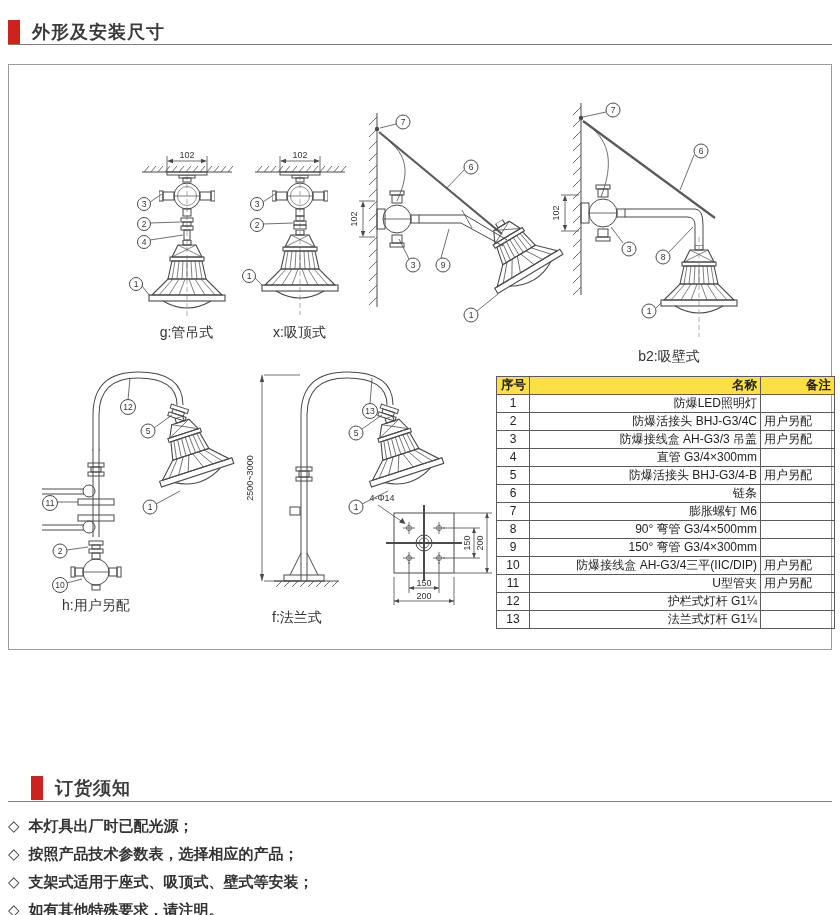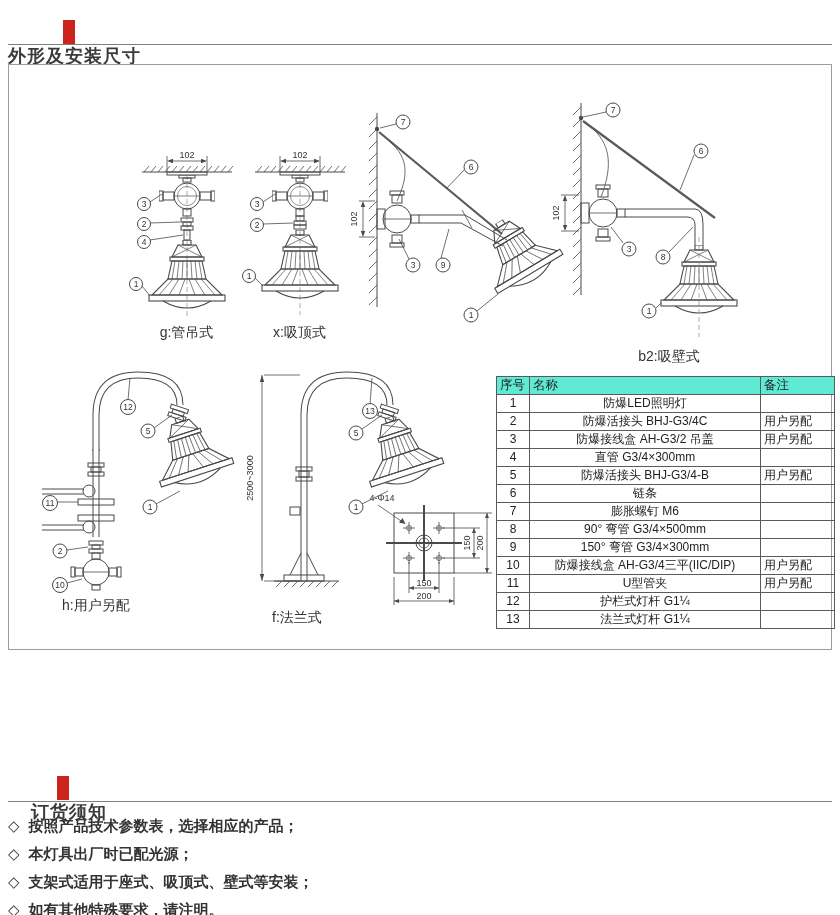"外形及安装尺寸" .sec-hdr { flex-direction: column -> none }
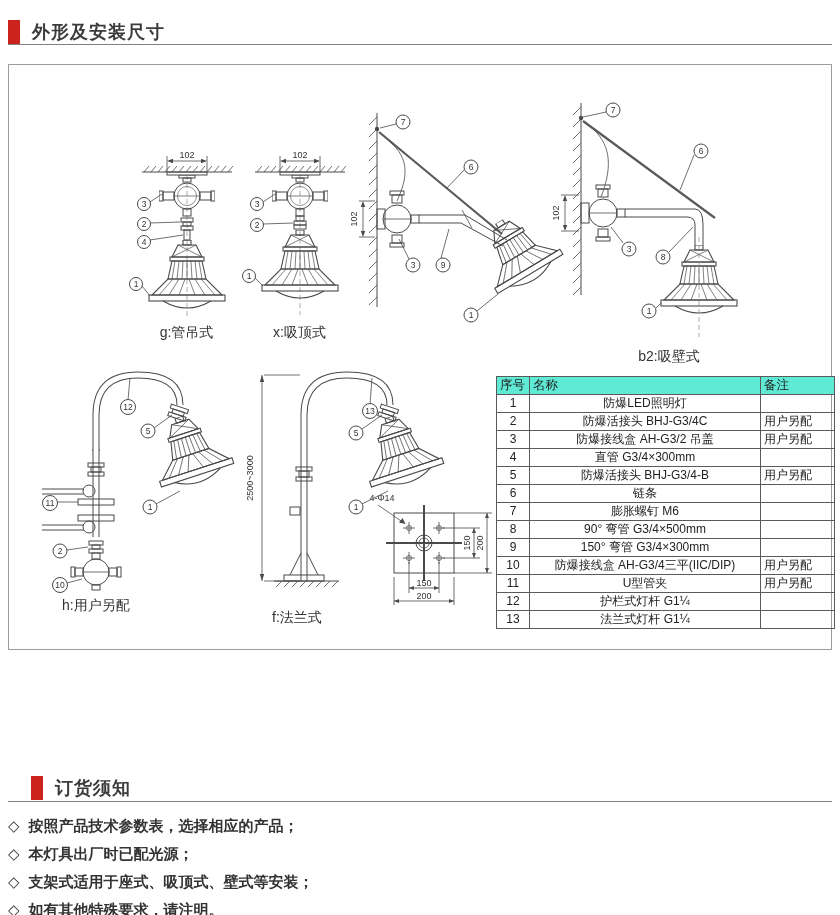"序号" table.parts th { background: #5eead4 -> #fde047; font-weight: normal -> bold; text-align: left -> right }
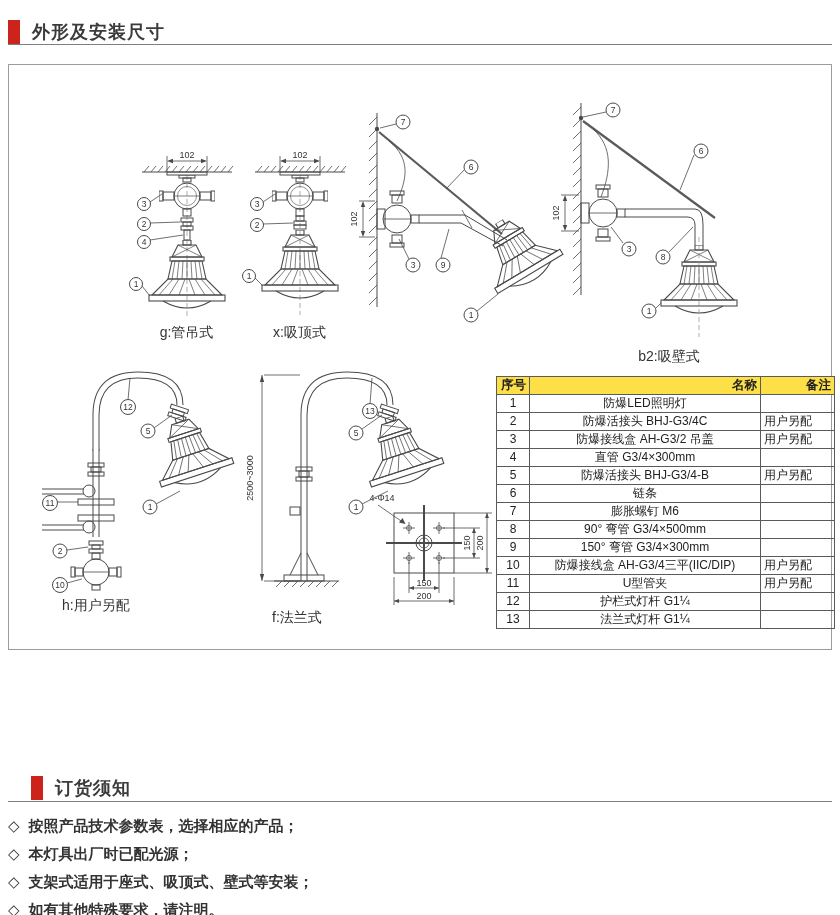"防爆LED照明灯" td.cell-name { text-align: center -> right }
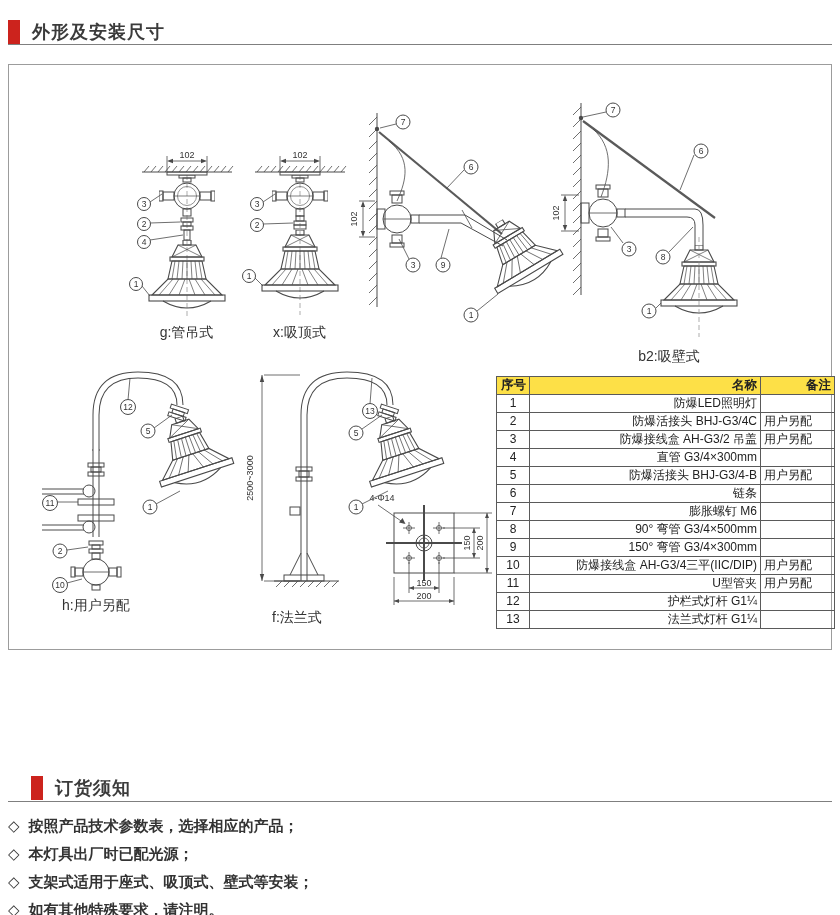"防爆接线盒 AH-G3/2 吊盖" td.cell-name { text: AH-G3/2 -> AH-G3/3 }
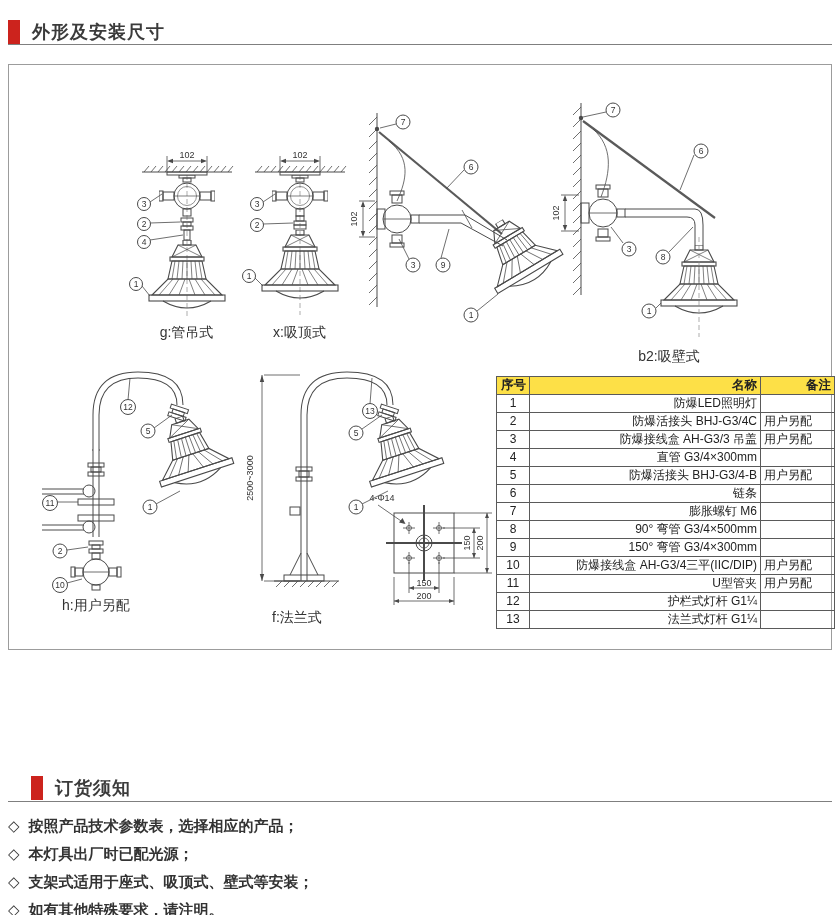"◇ 按照产品技术参数表，选择相应的产品；" div.note-row { order: before "◇ 本灯具出厂时已配光源；" -> after "◇ 本灯具出厂时已配光源；" }
